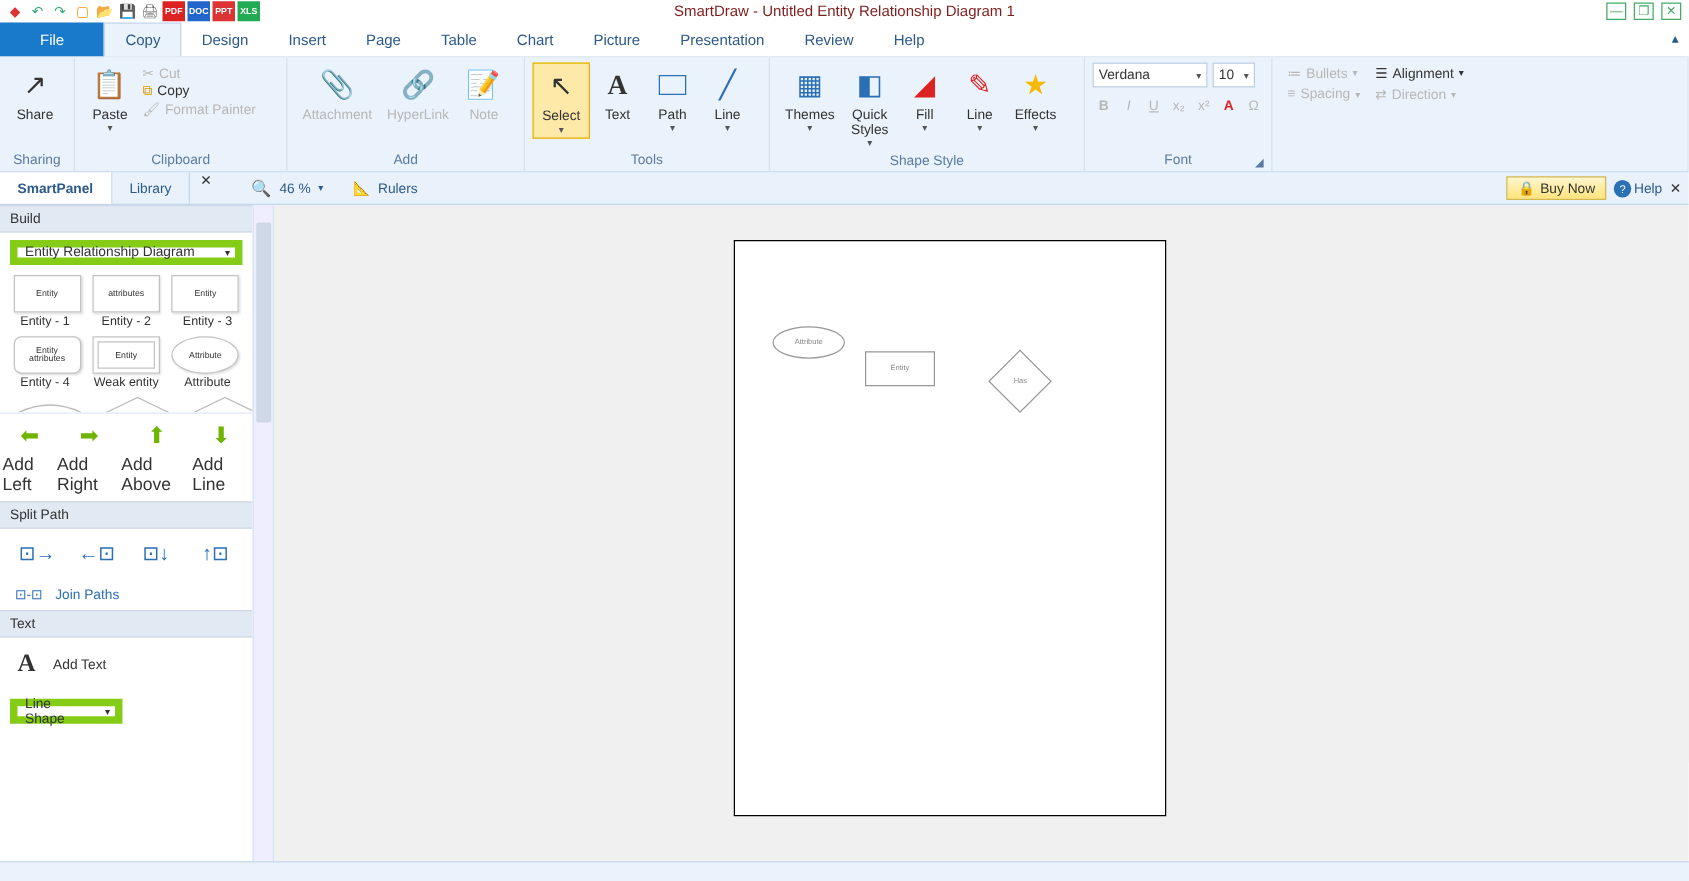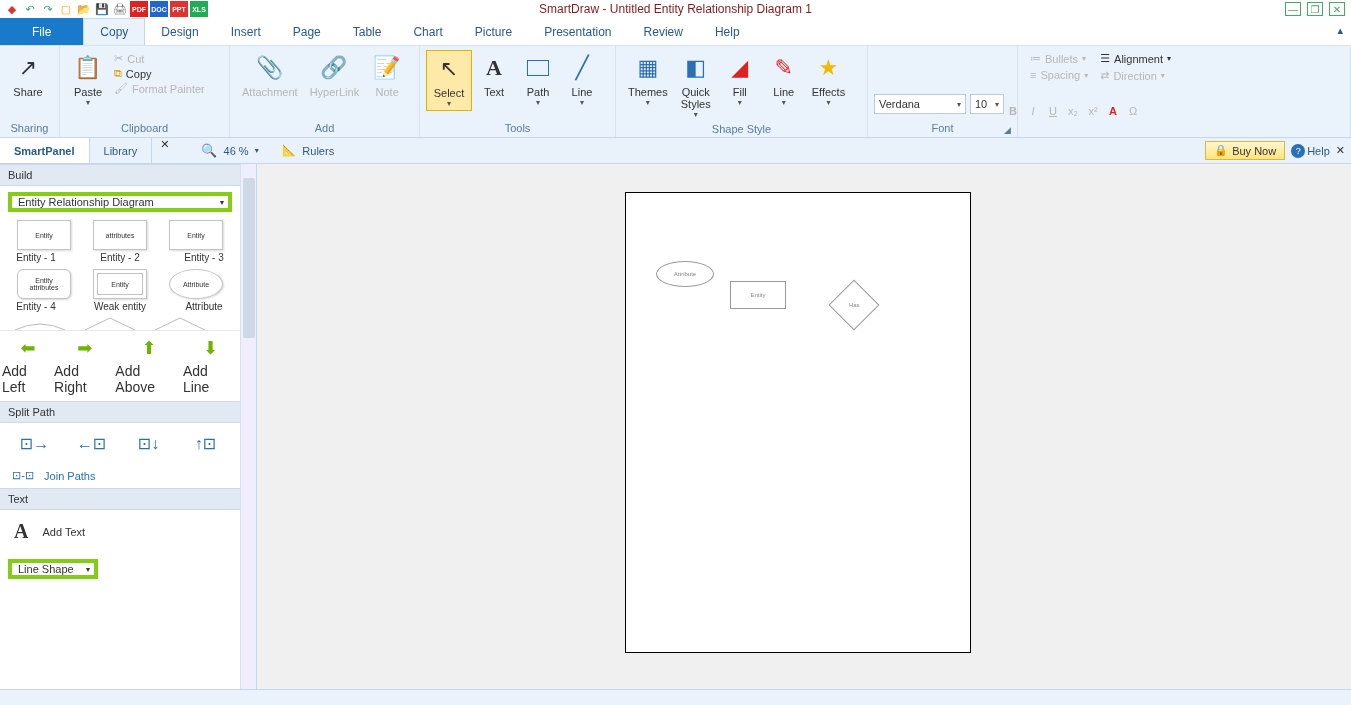"Verdana" div.rgroup-body { align-items: flex-end -> flex-start; flex-direction: none -> column }
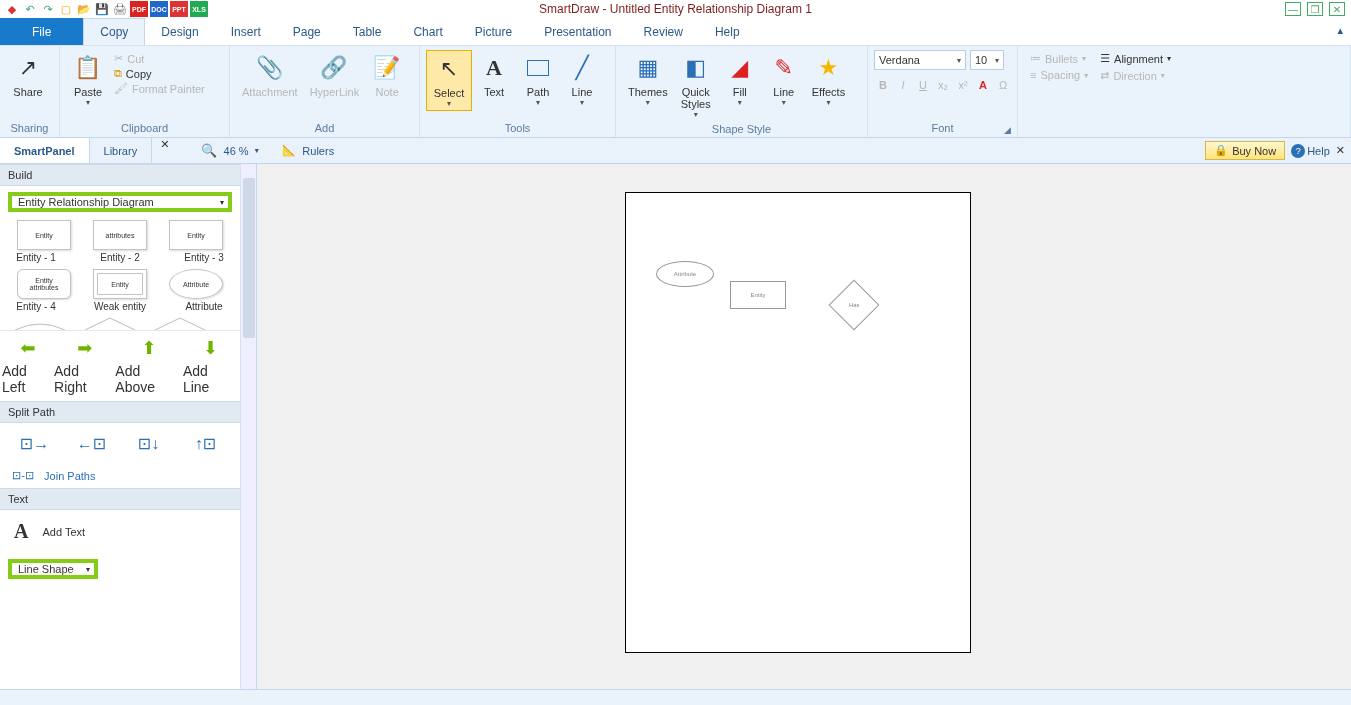"Build" .sidepanel { width: 257px -> 219px }
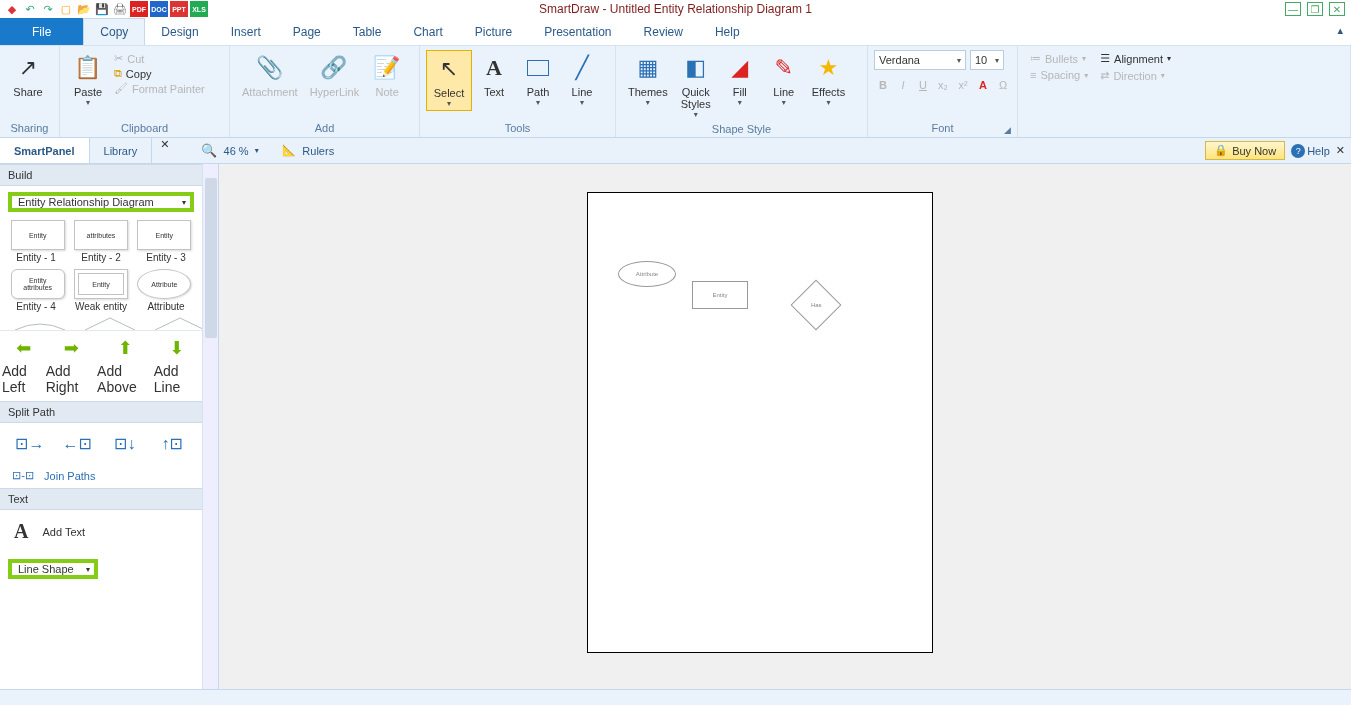"Entity Relationship Diagram" .combo { border: 4px solid #84cc16 -> 6px solid #84cc16 }
